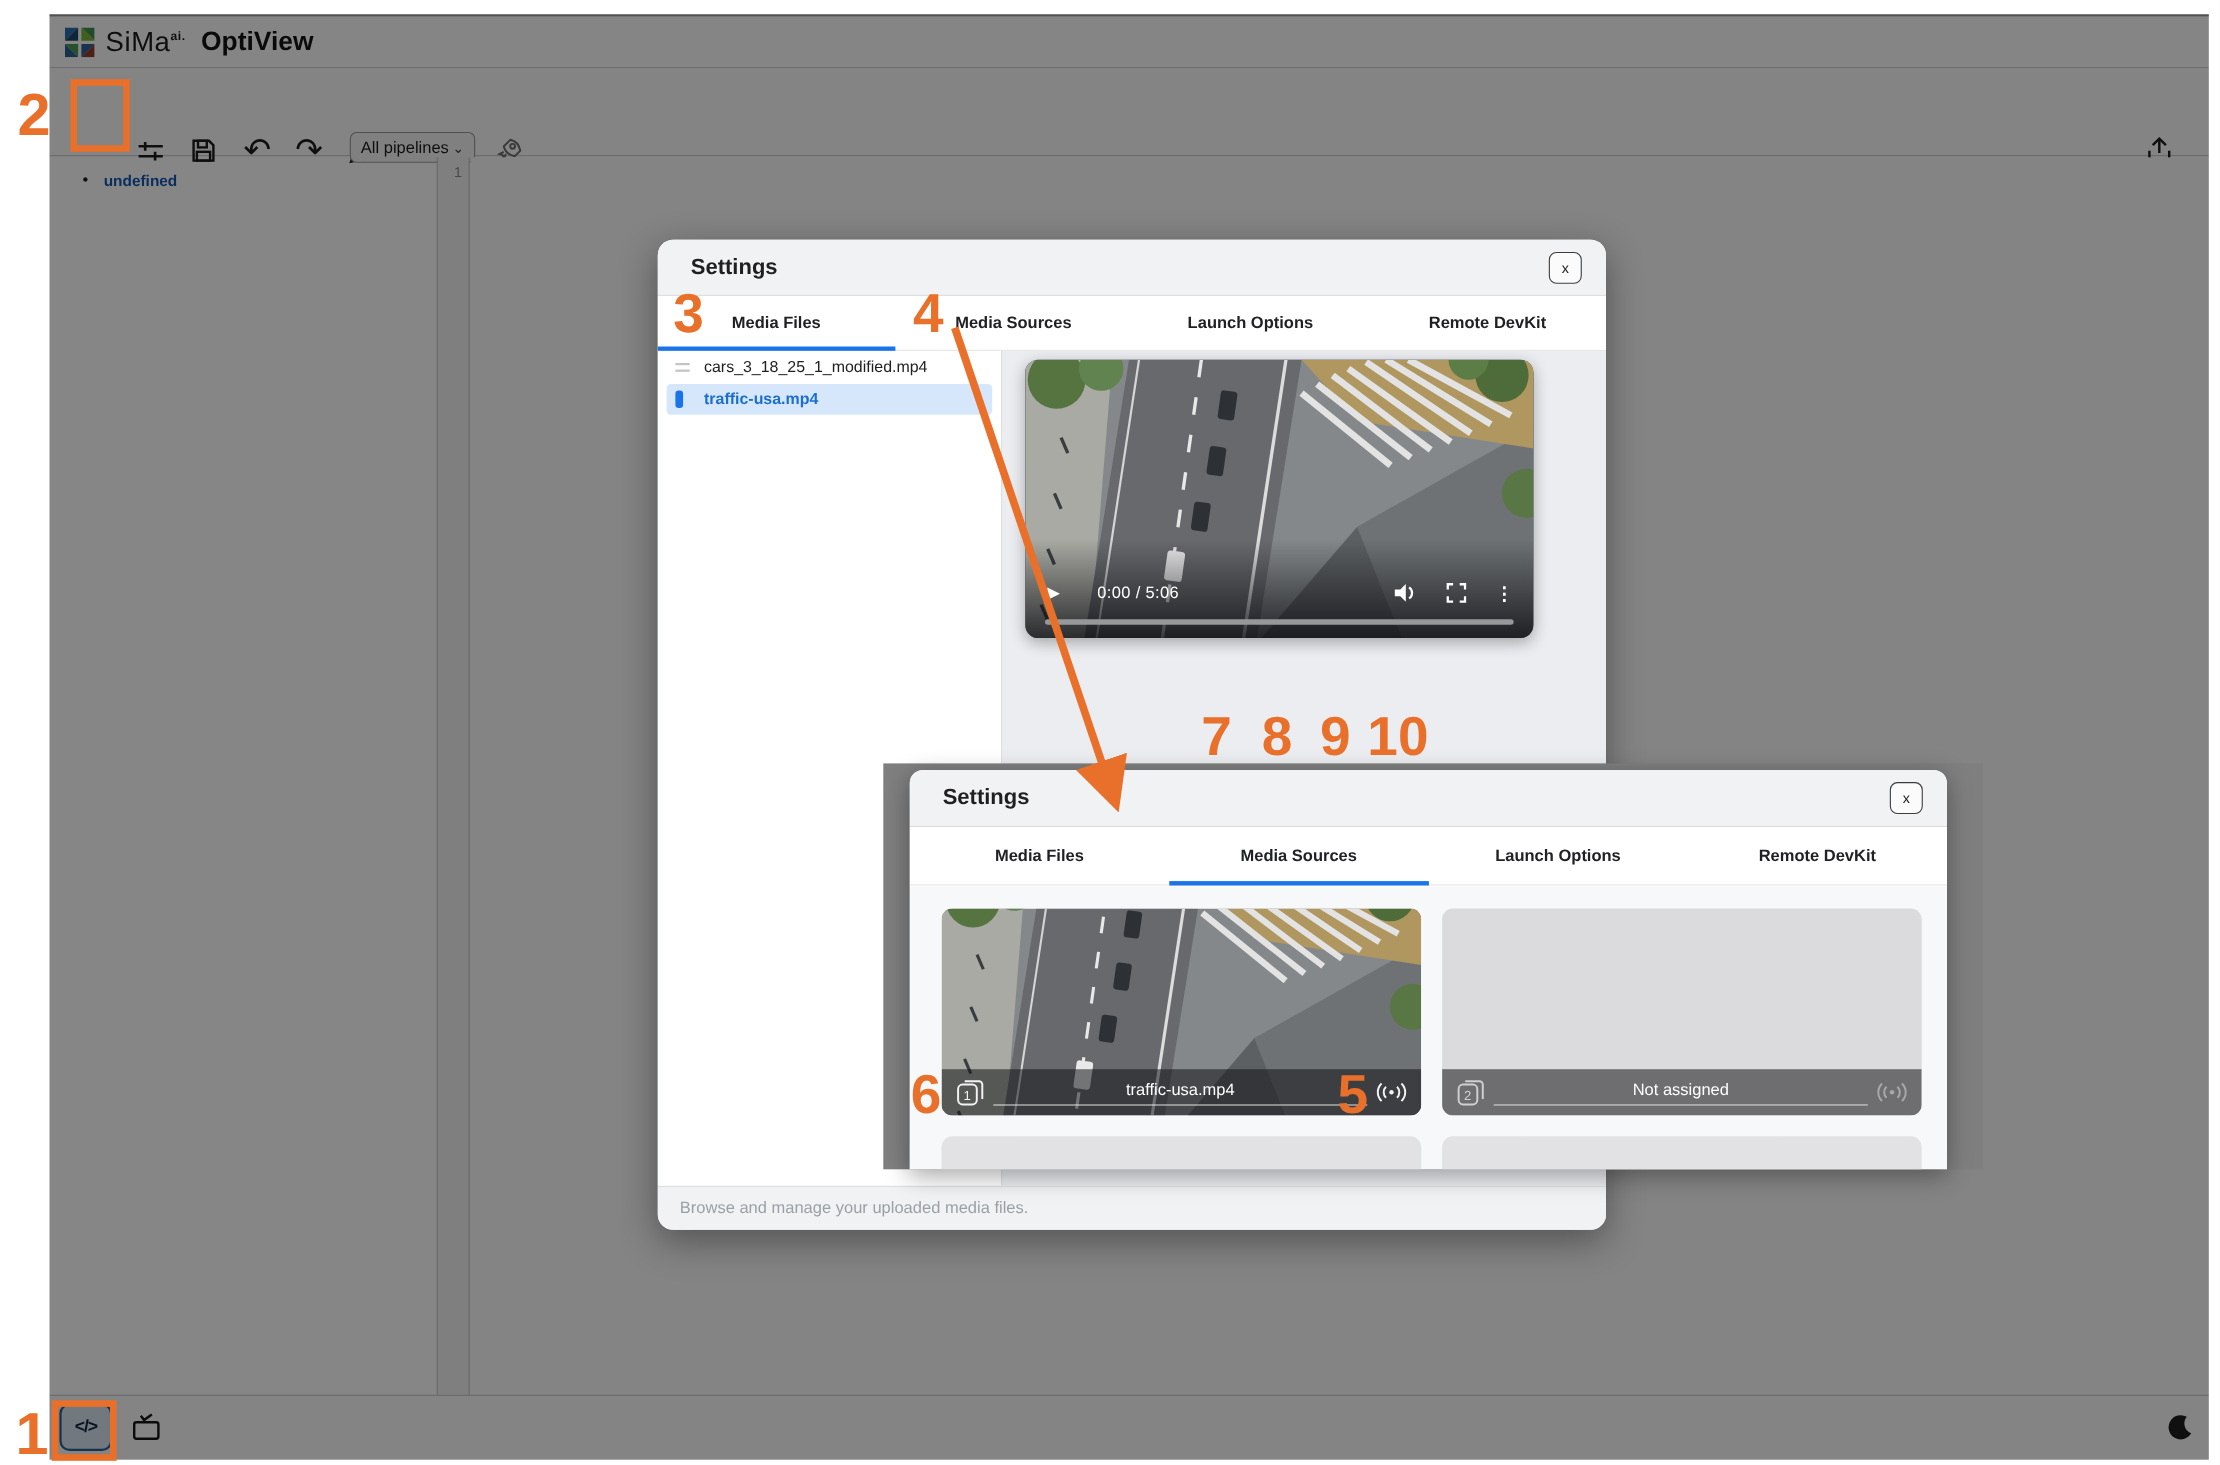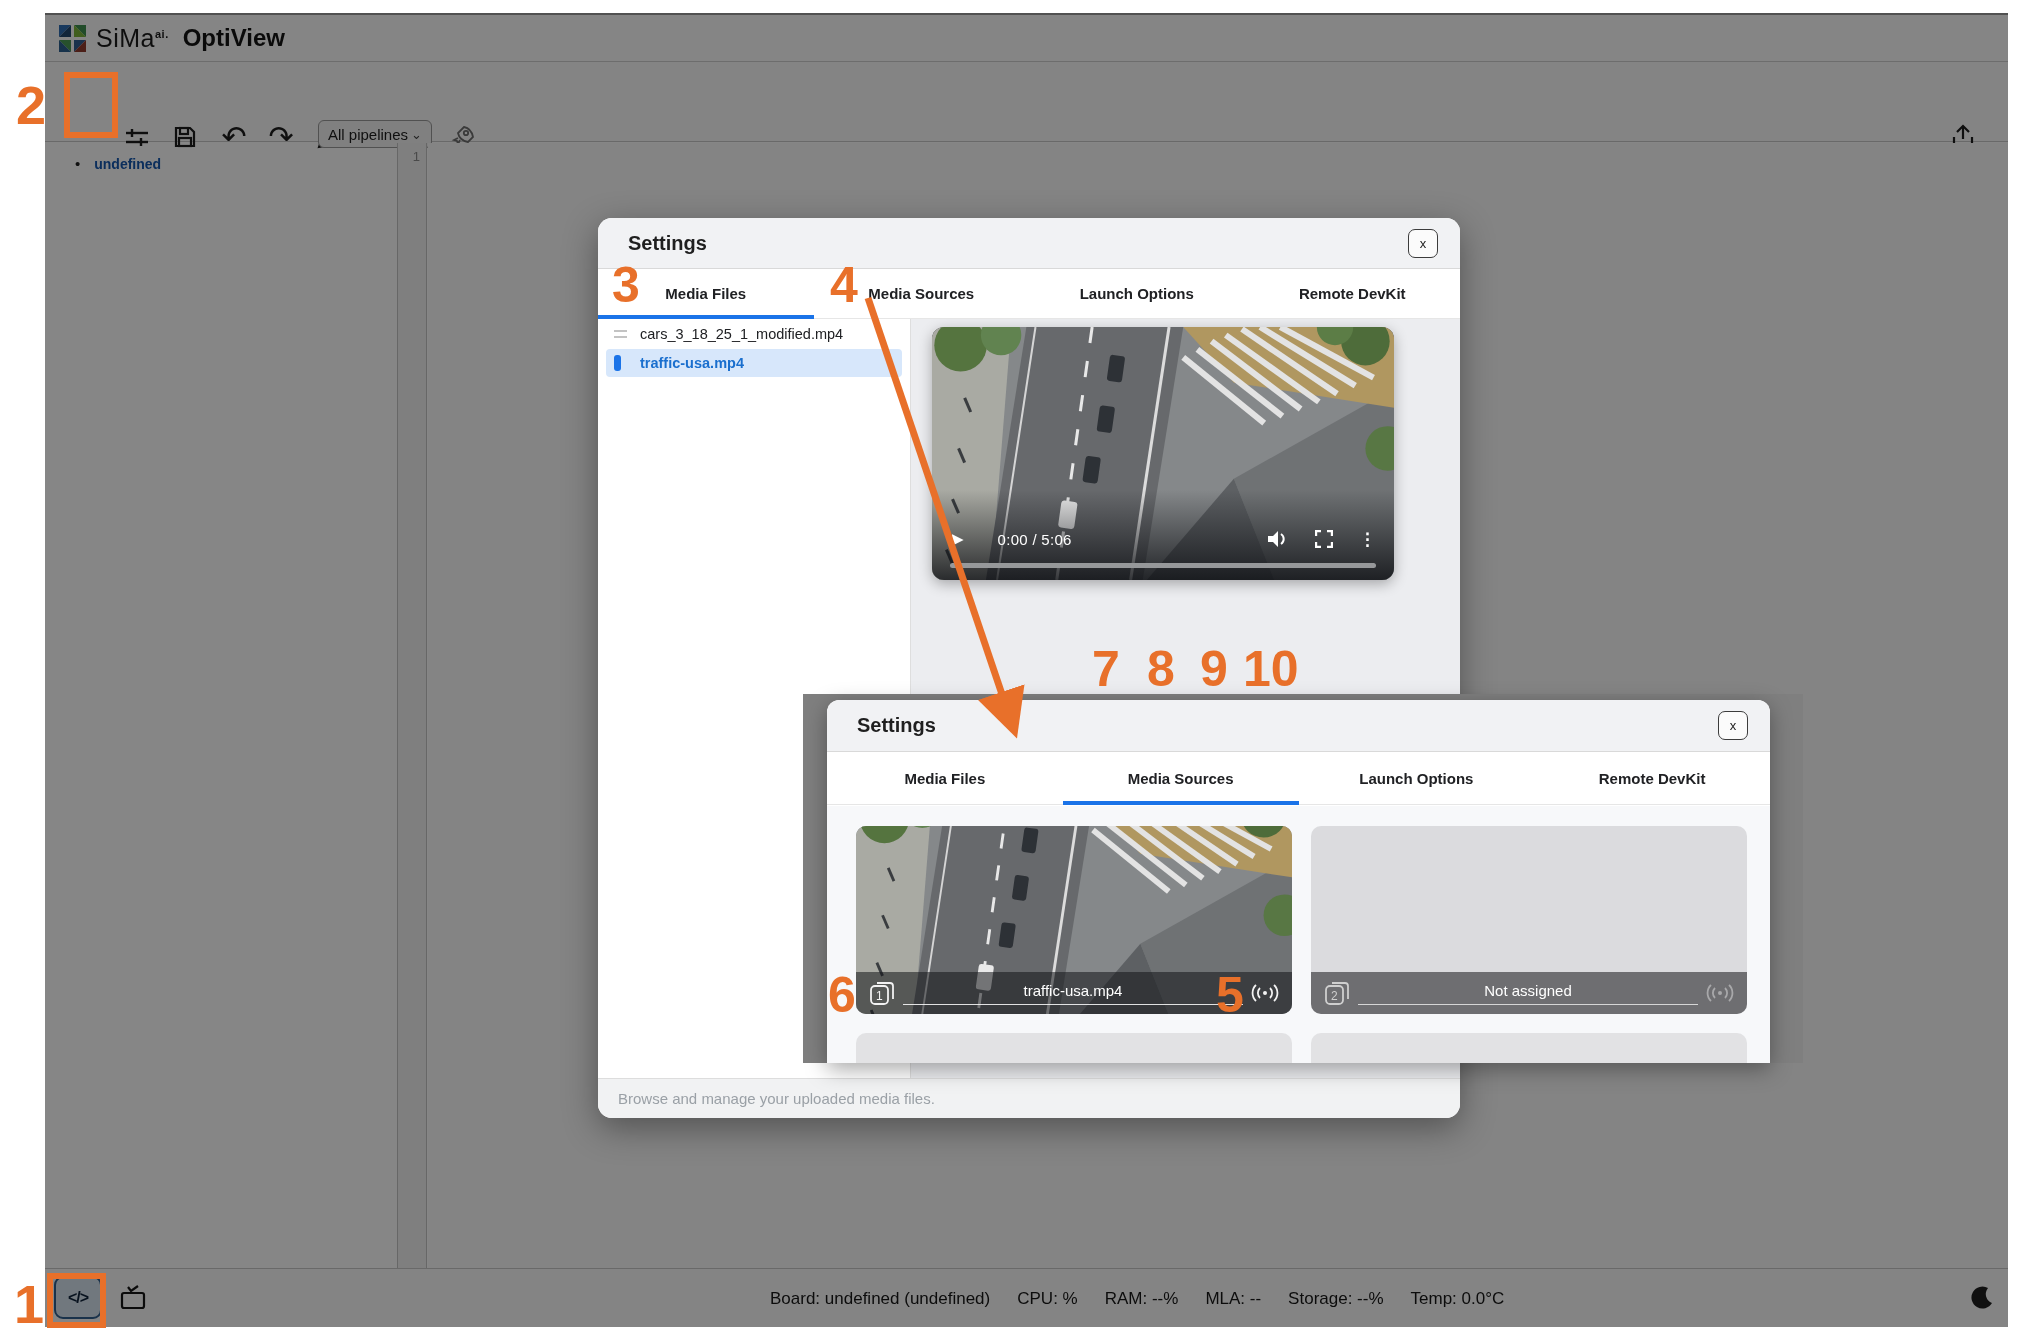"Board: undefined (undefined)" div.statusrow { html: <div> <span>Board: undefined (undefined)</span> <span>CPU: %</span> <span>RAM: --%</span> <span>MLA: --</span> <span>Storage: --%</span> <span>Temp: 0.0°C</span> </div> -> none }
